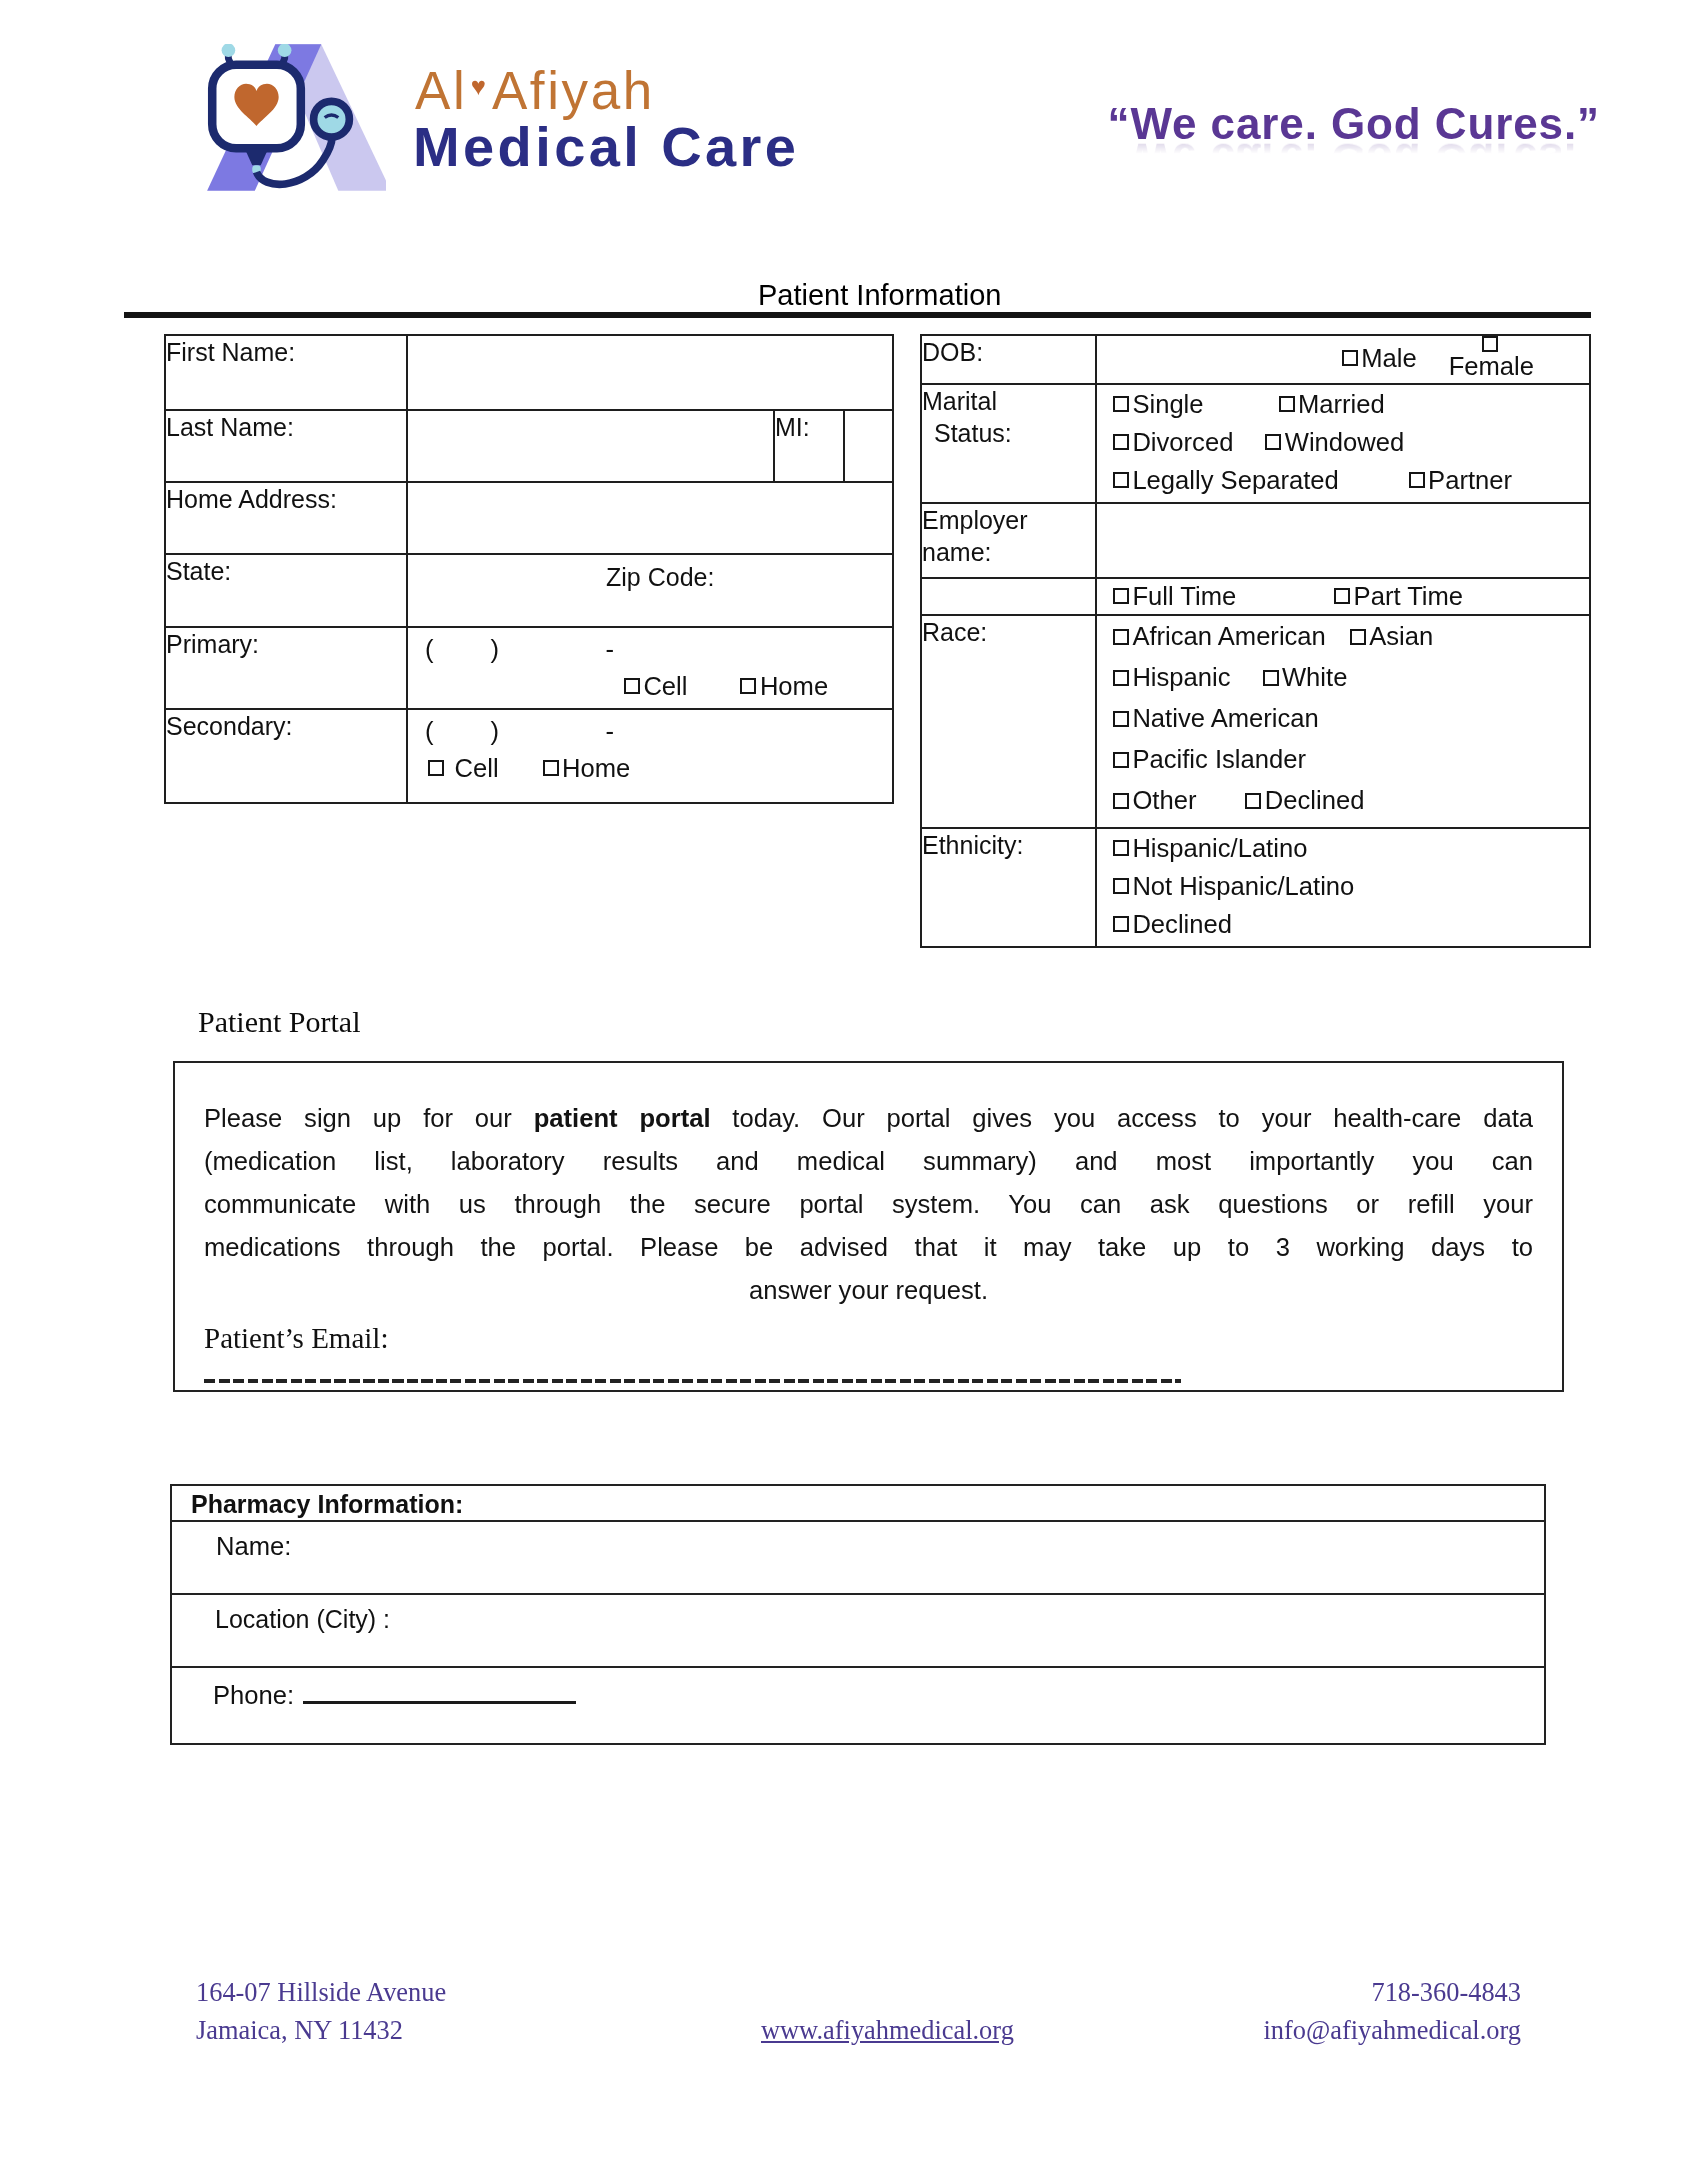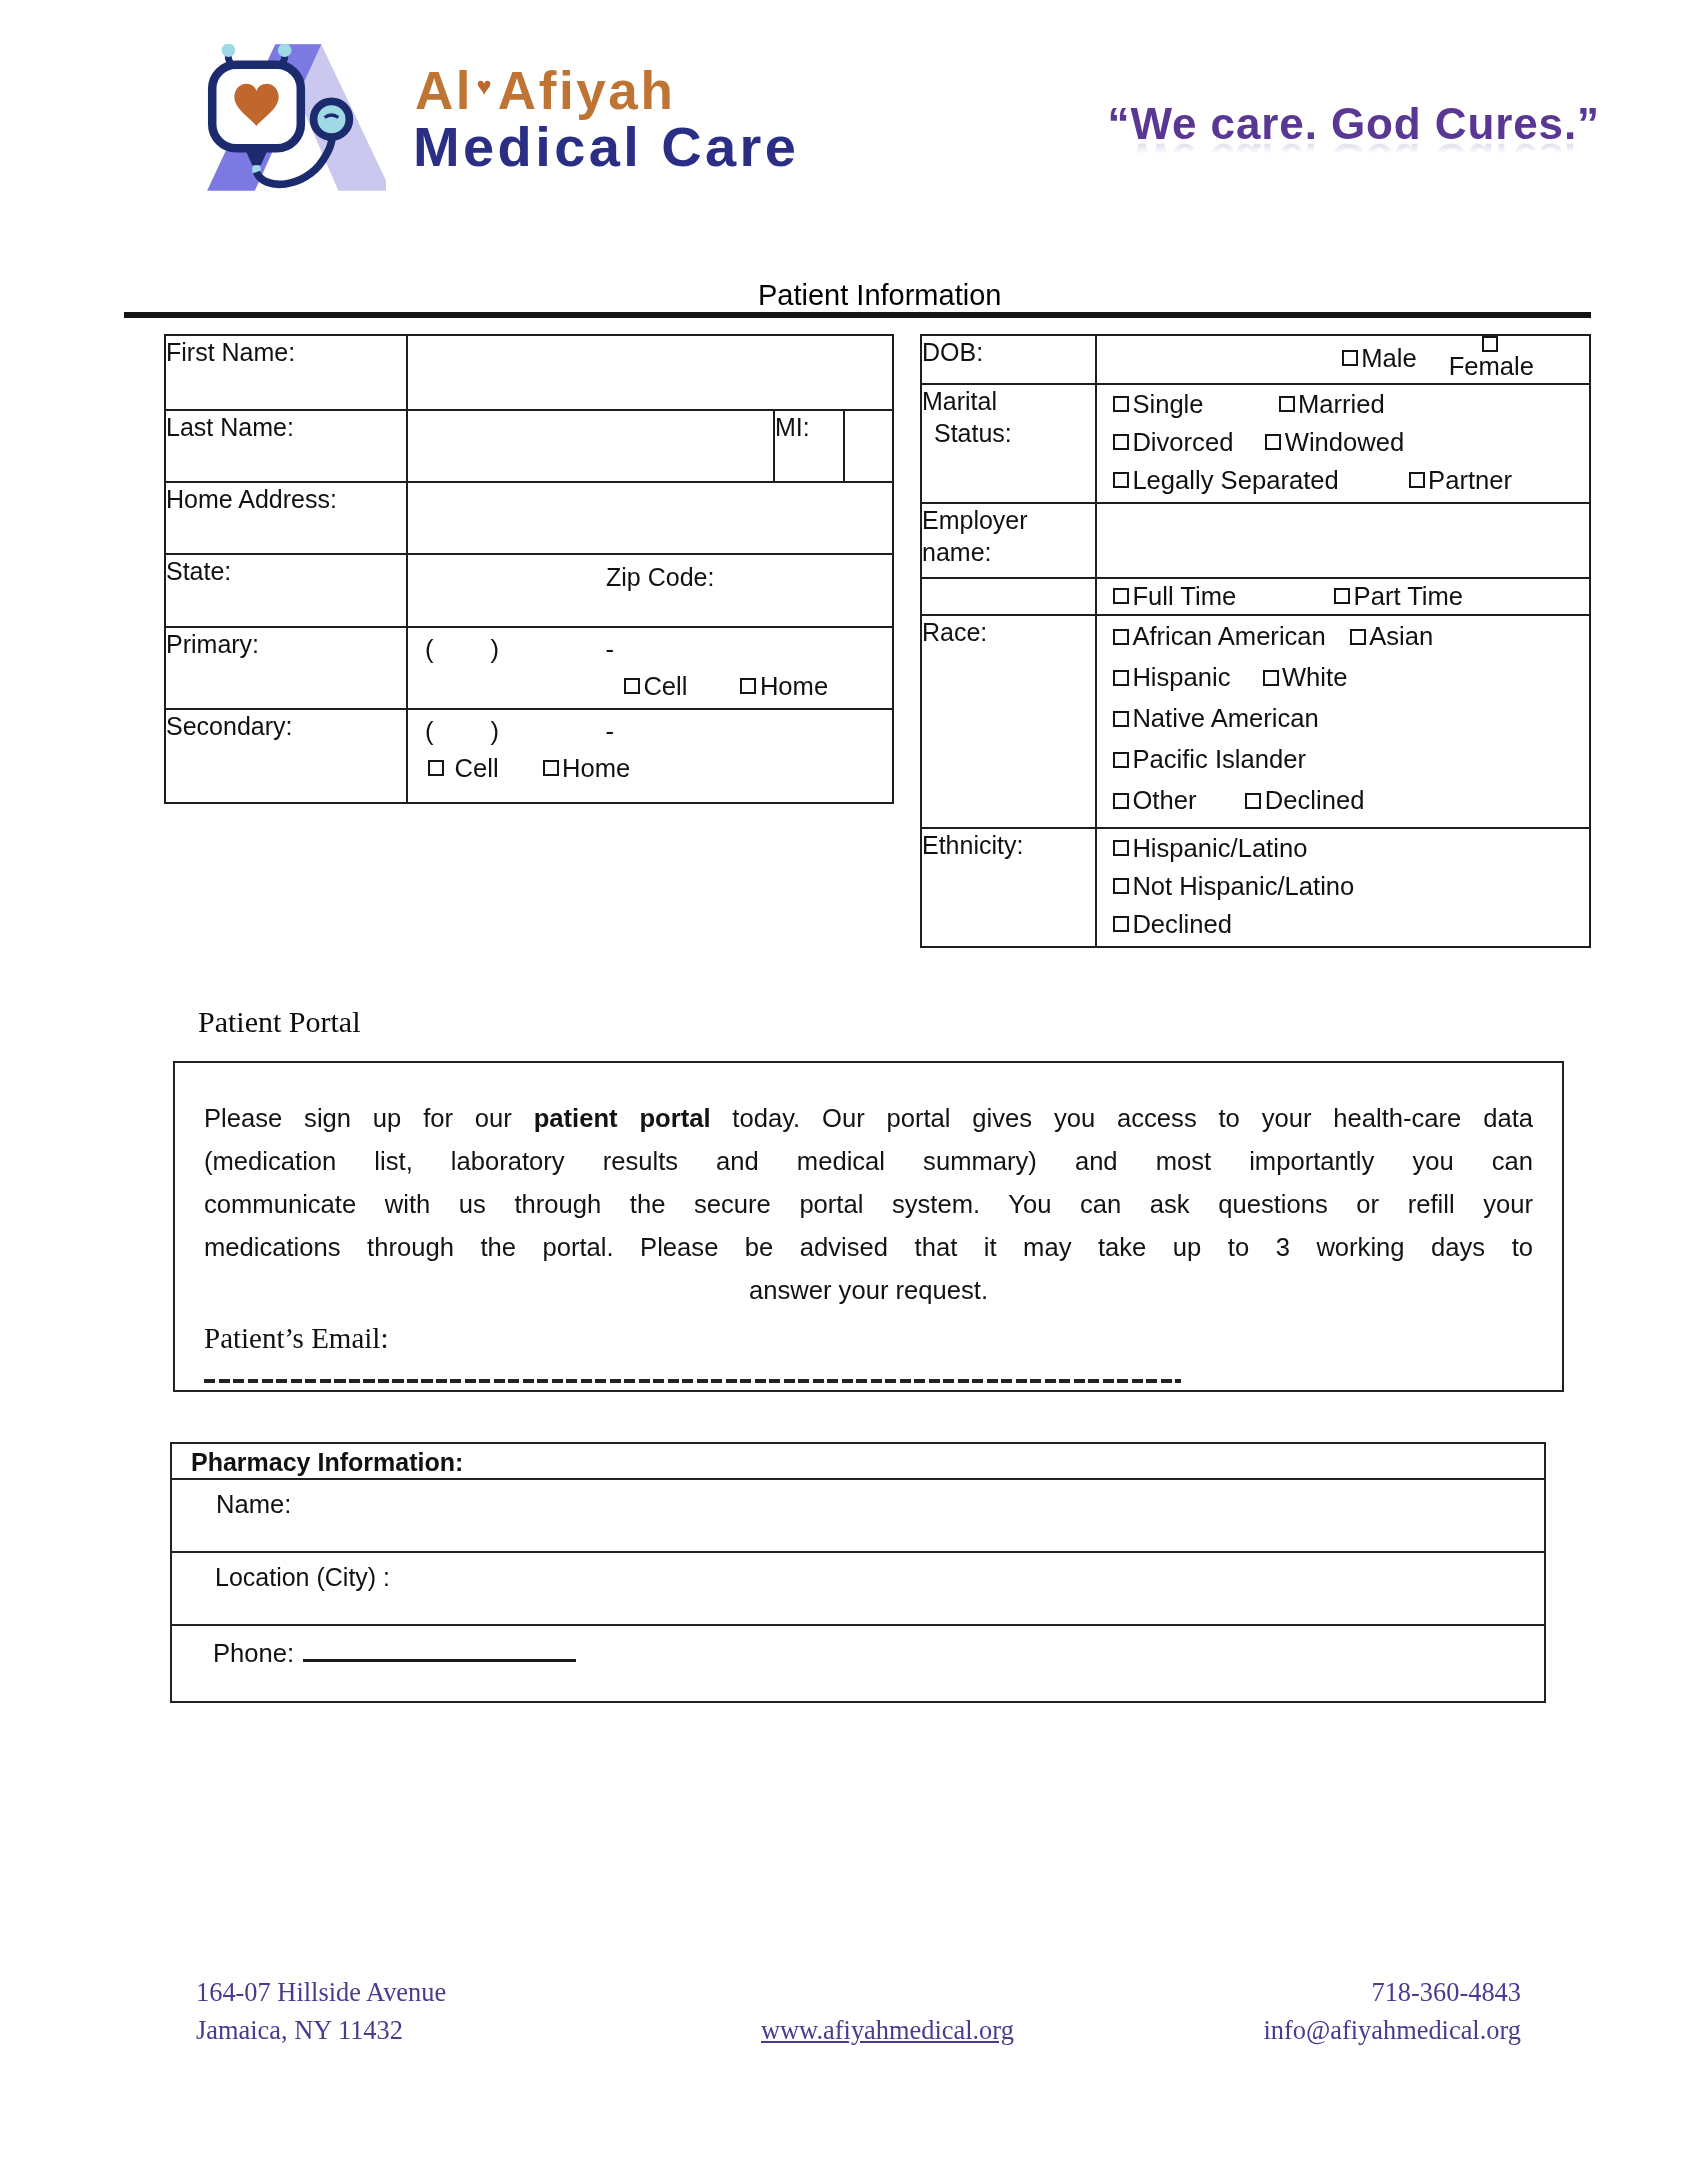"Al ♥ Afiyah" .brand-line1 { font-weight: 700 -> 400 }
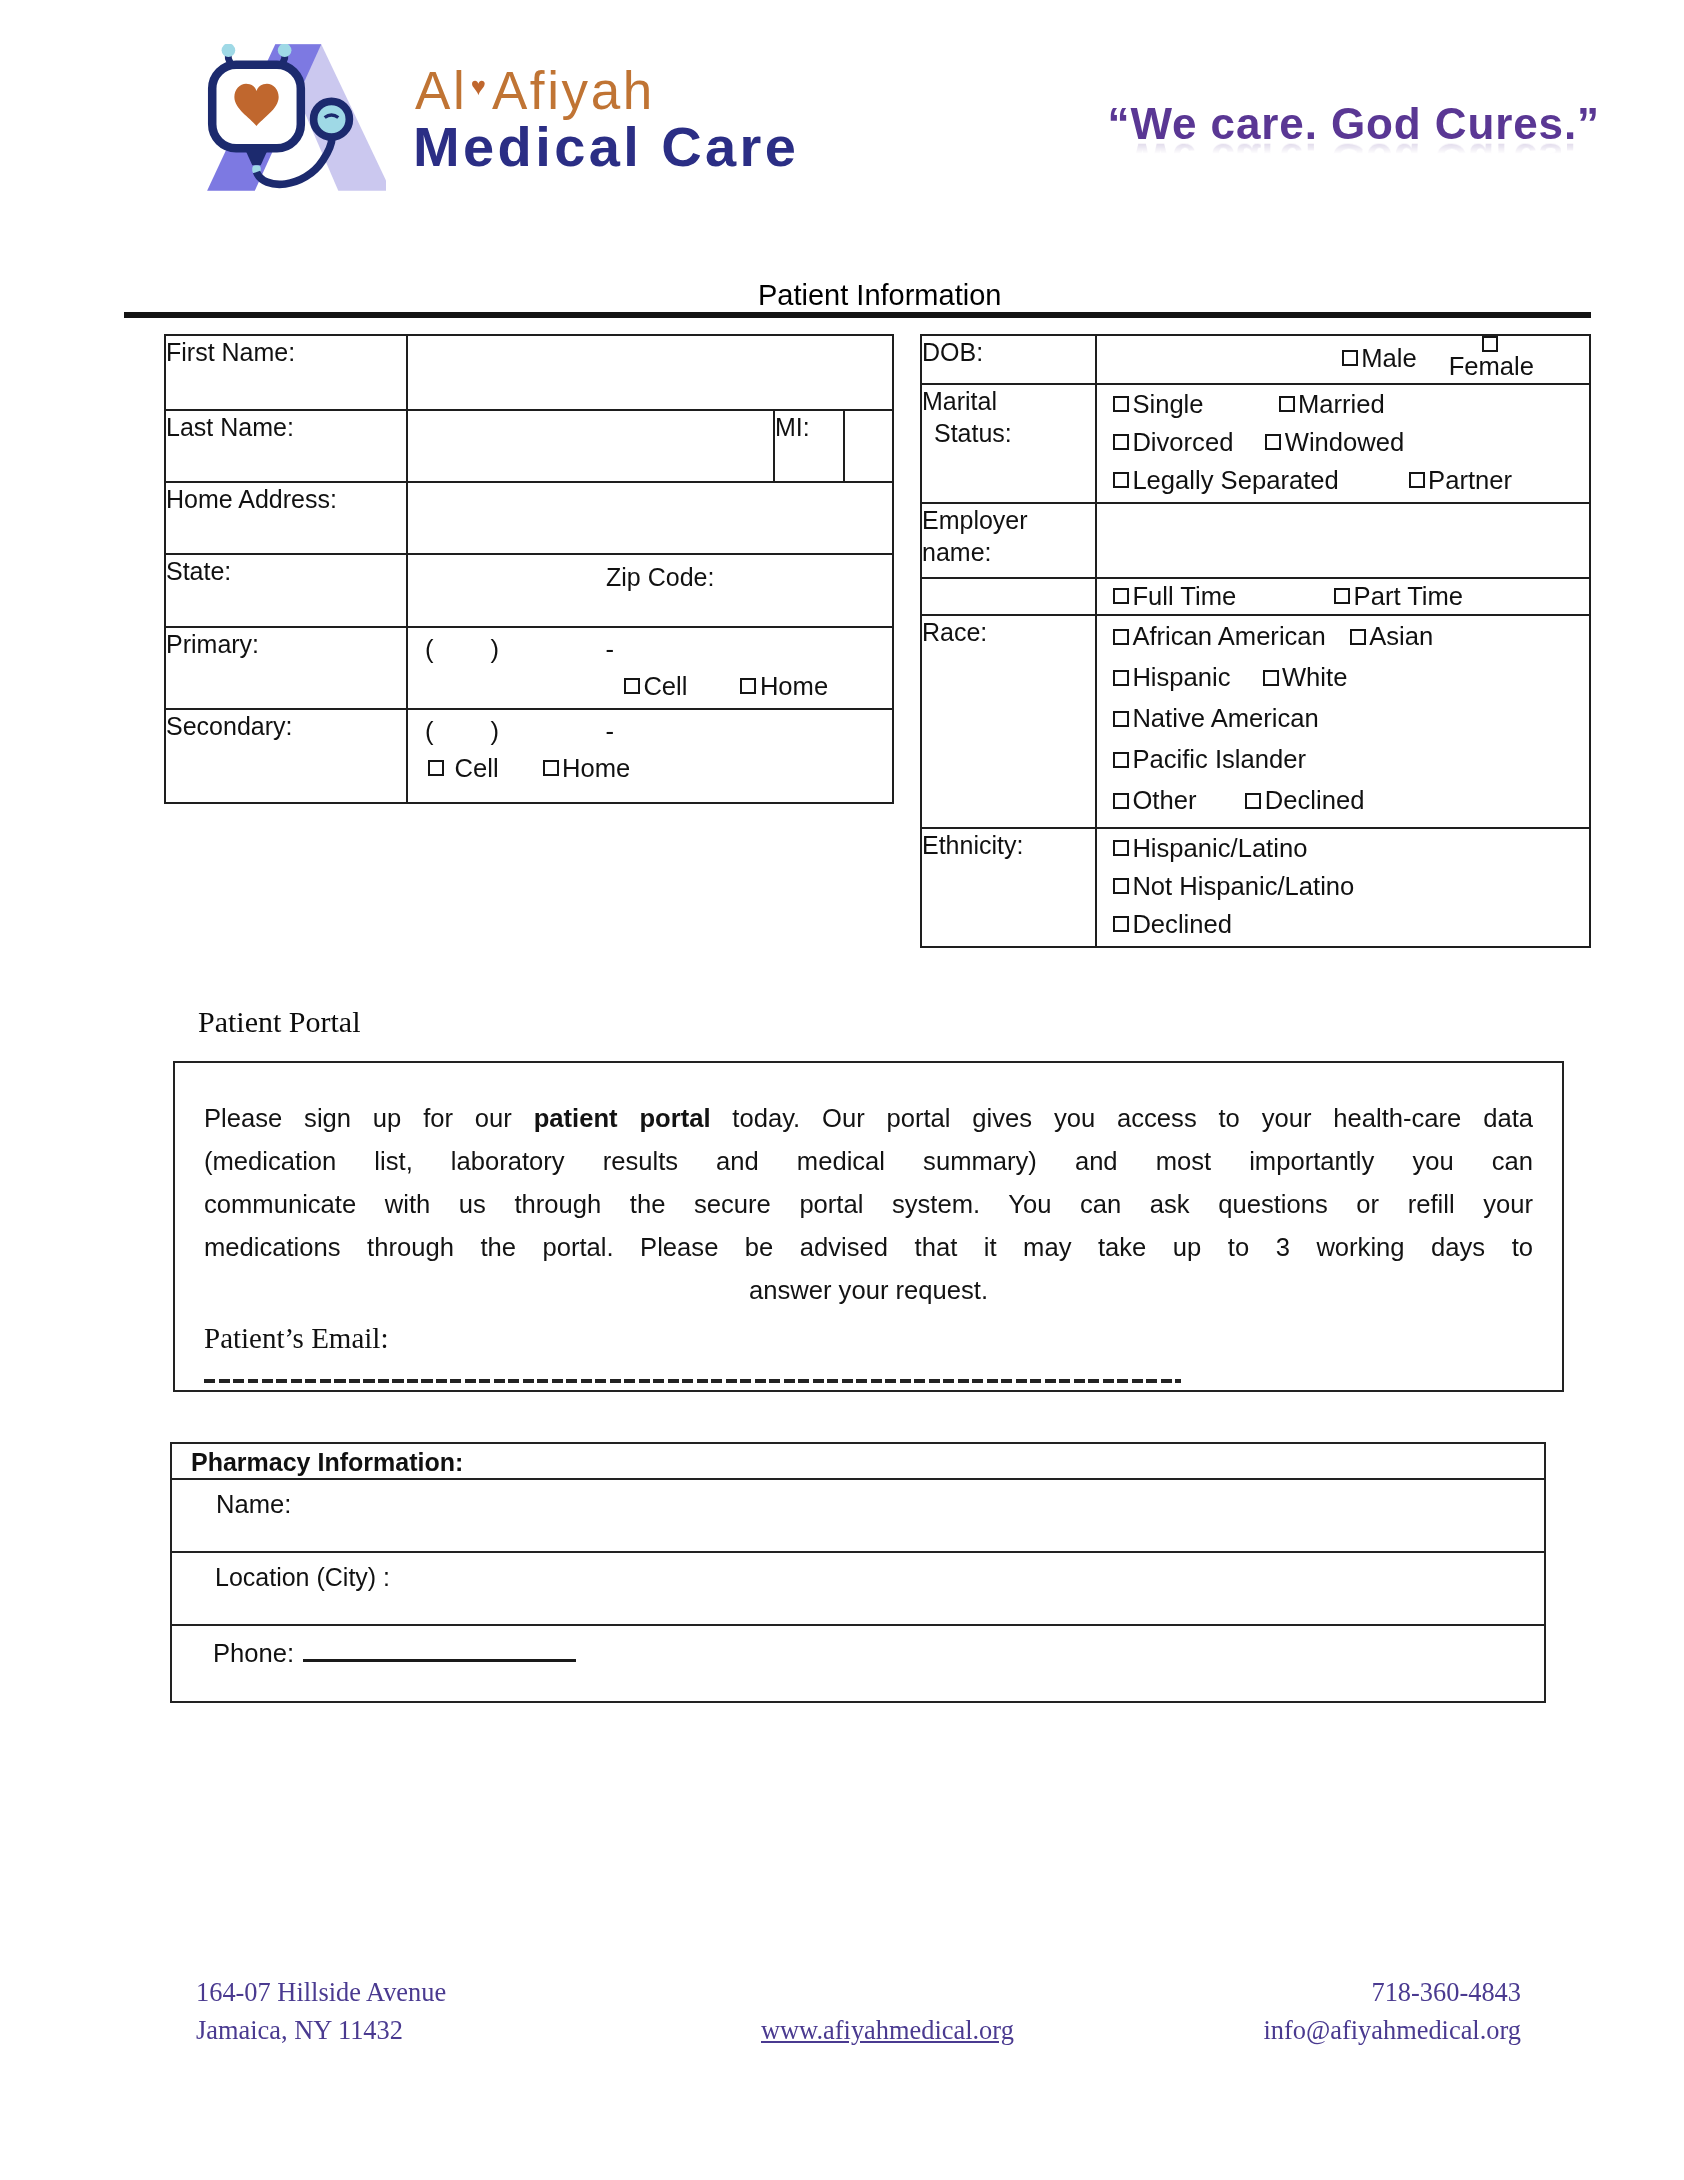"Pharmacy Information:" .pharmacy-box { top: 1442px -> 1484px }
